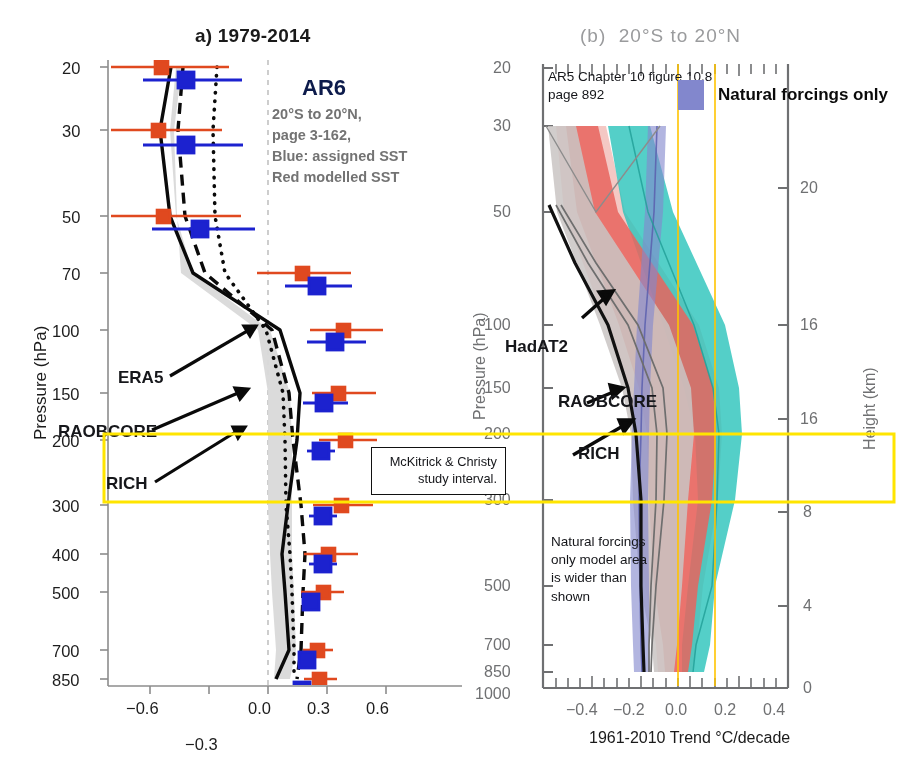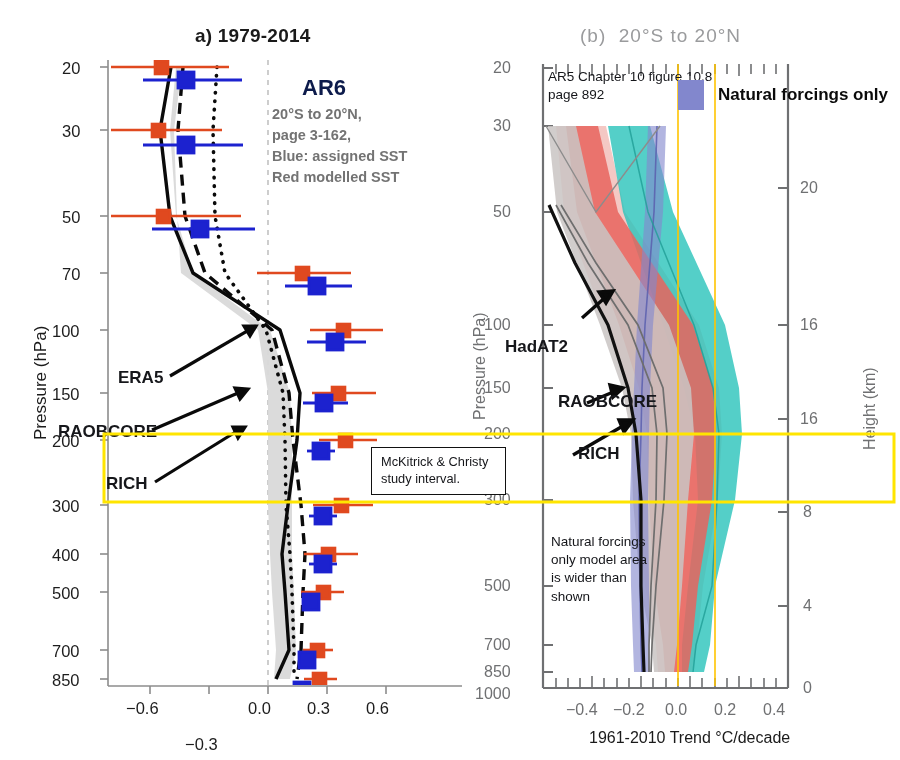"McKitrick & Christy study interval." .mk-box { text-align: none -> right }
